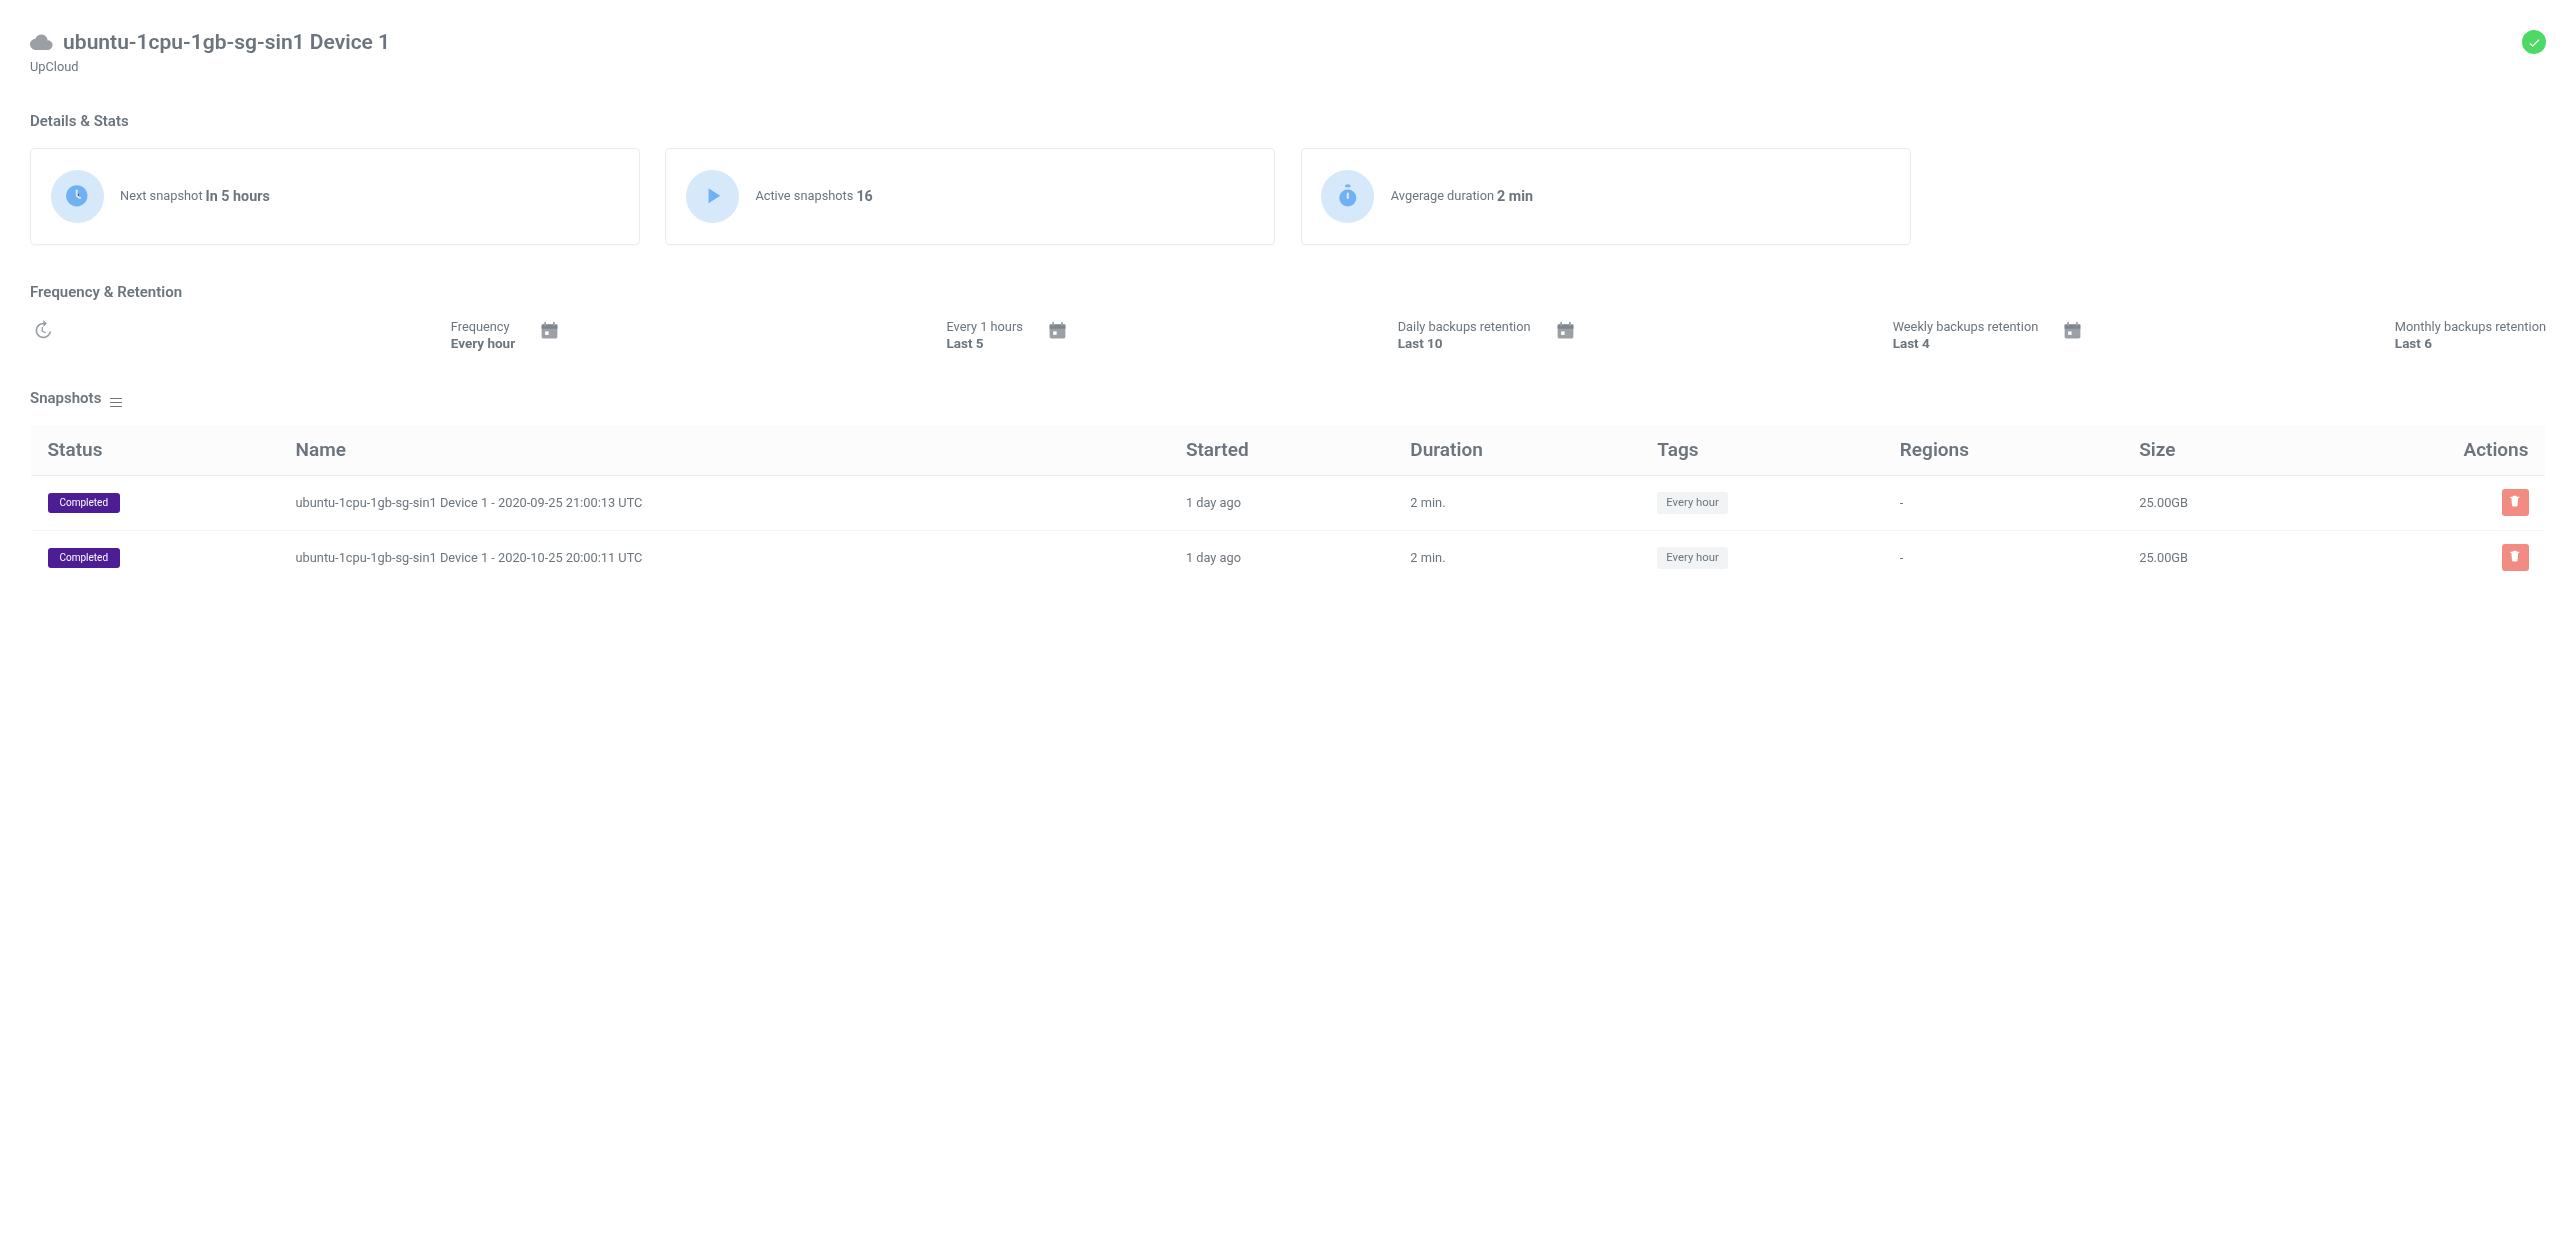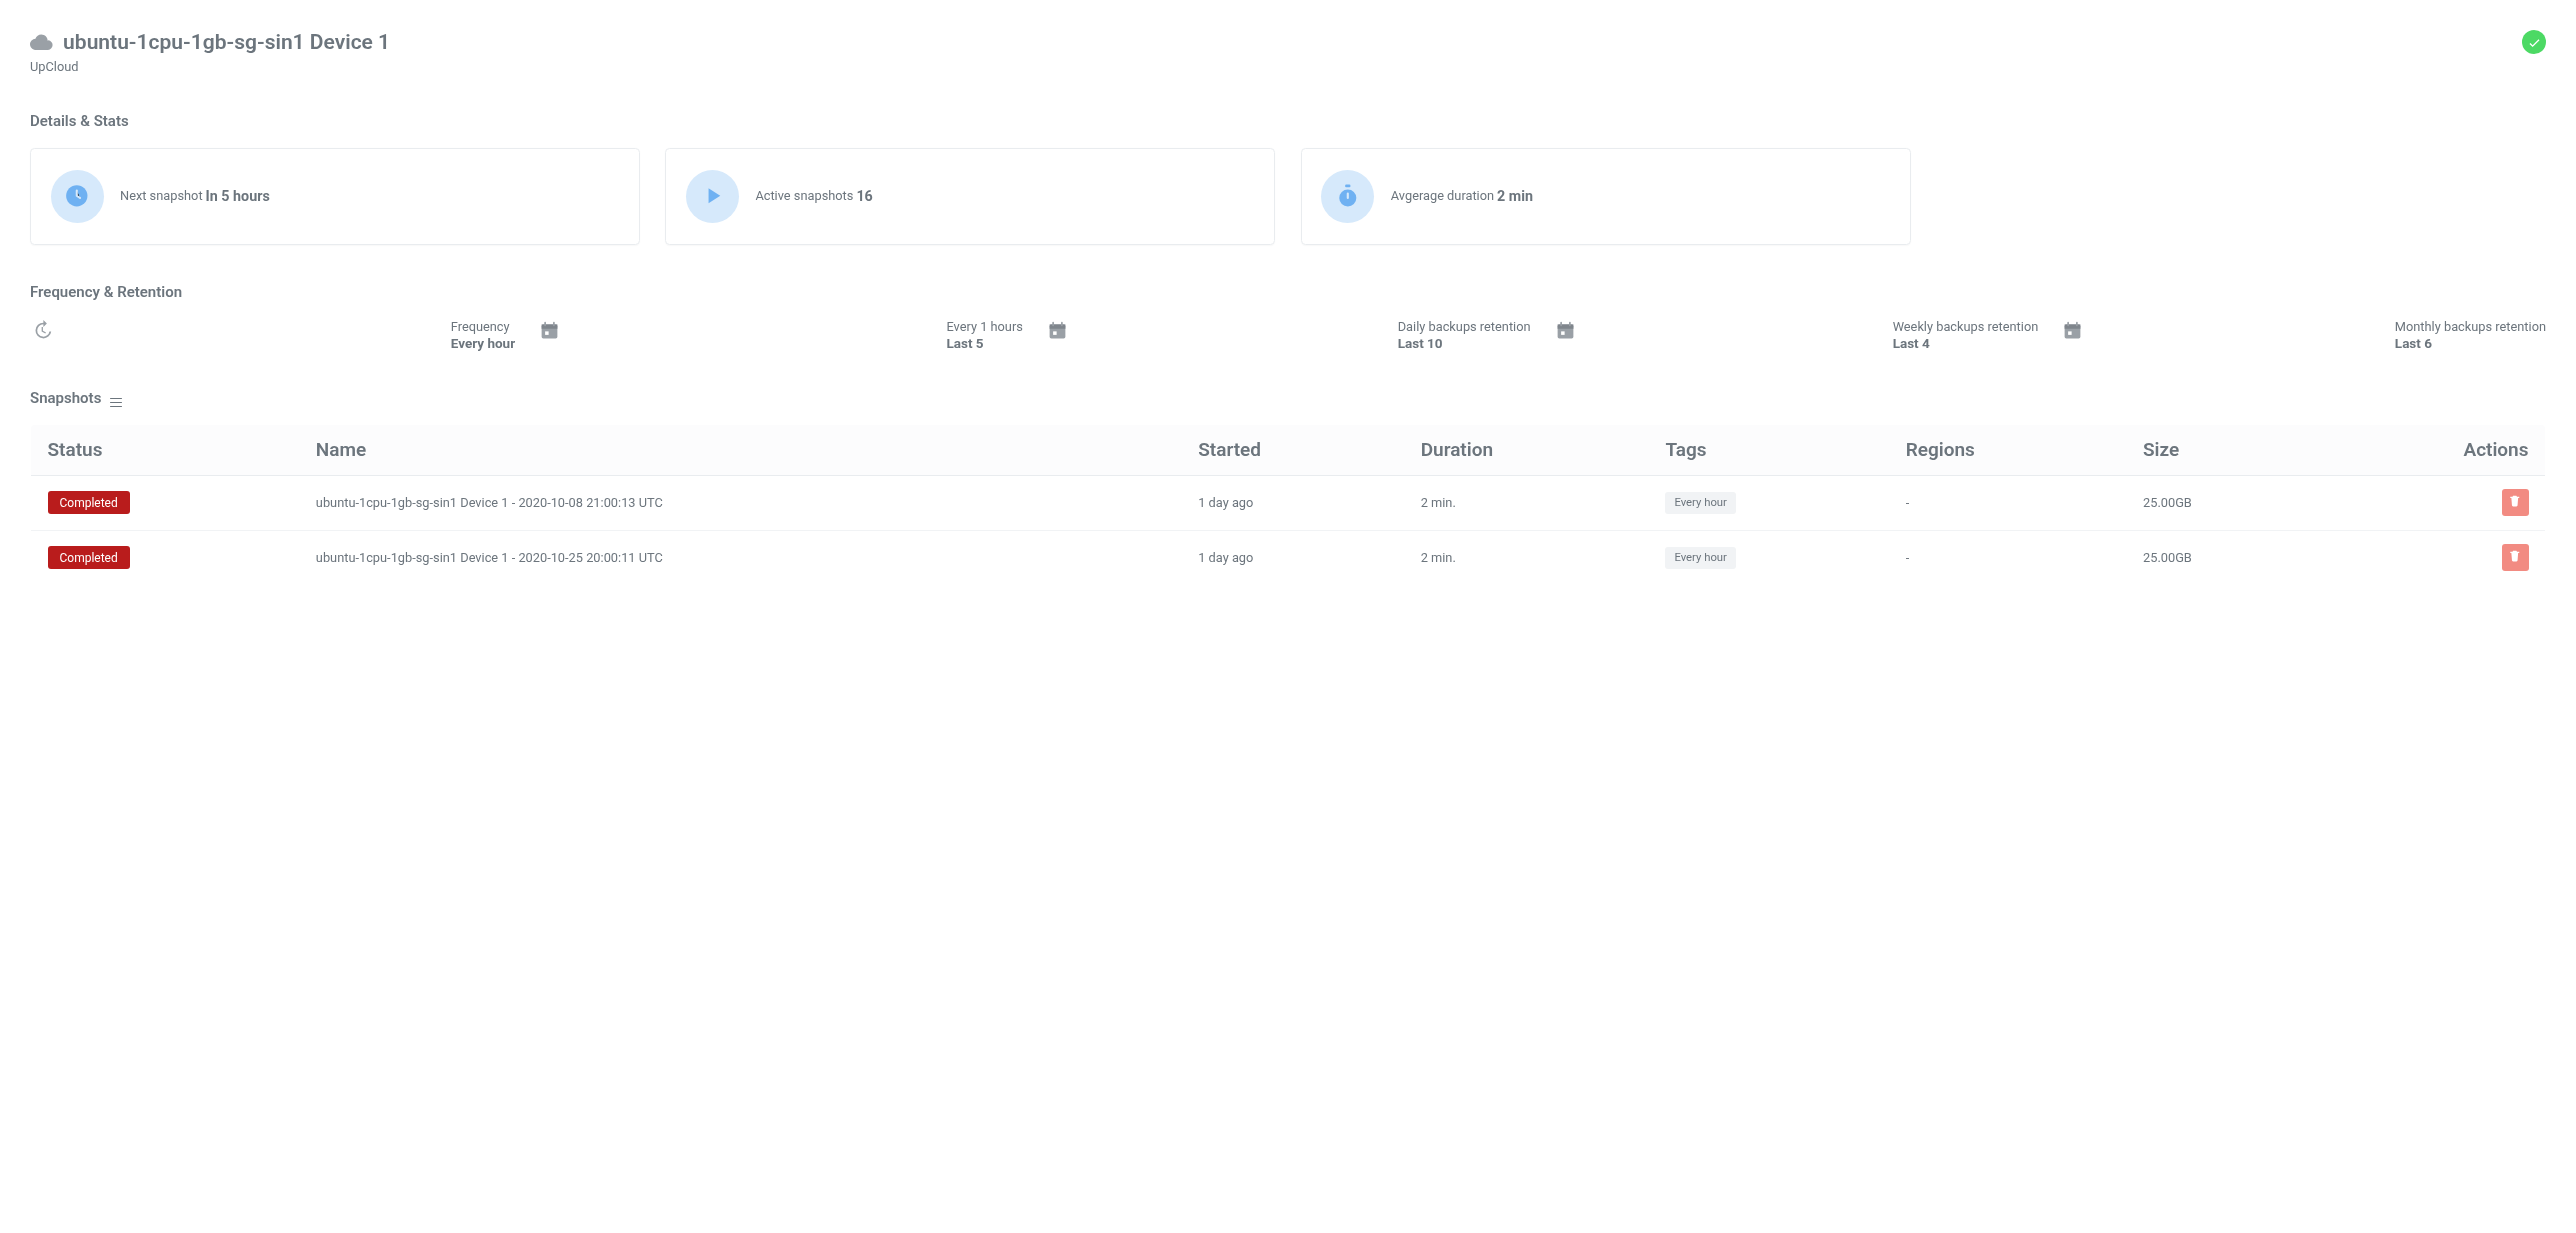"Completed" .badge-status { background: #b91c1c -> #4c1d95; font-size: 12px -> 10px }
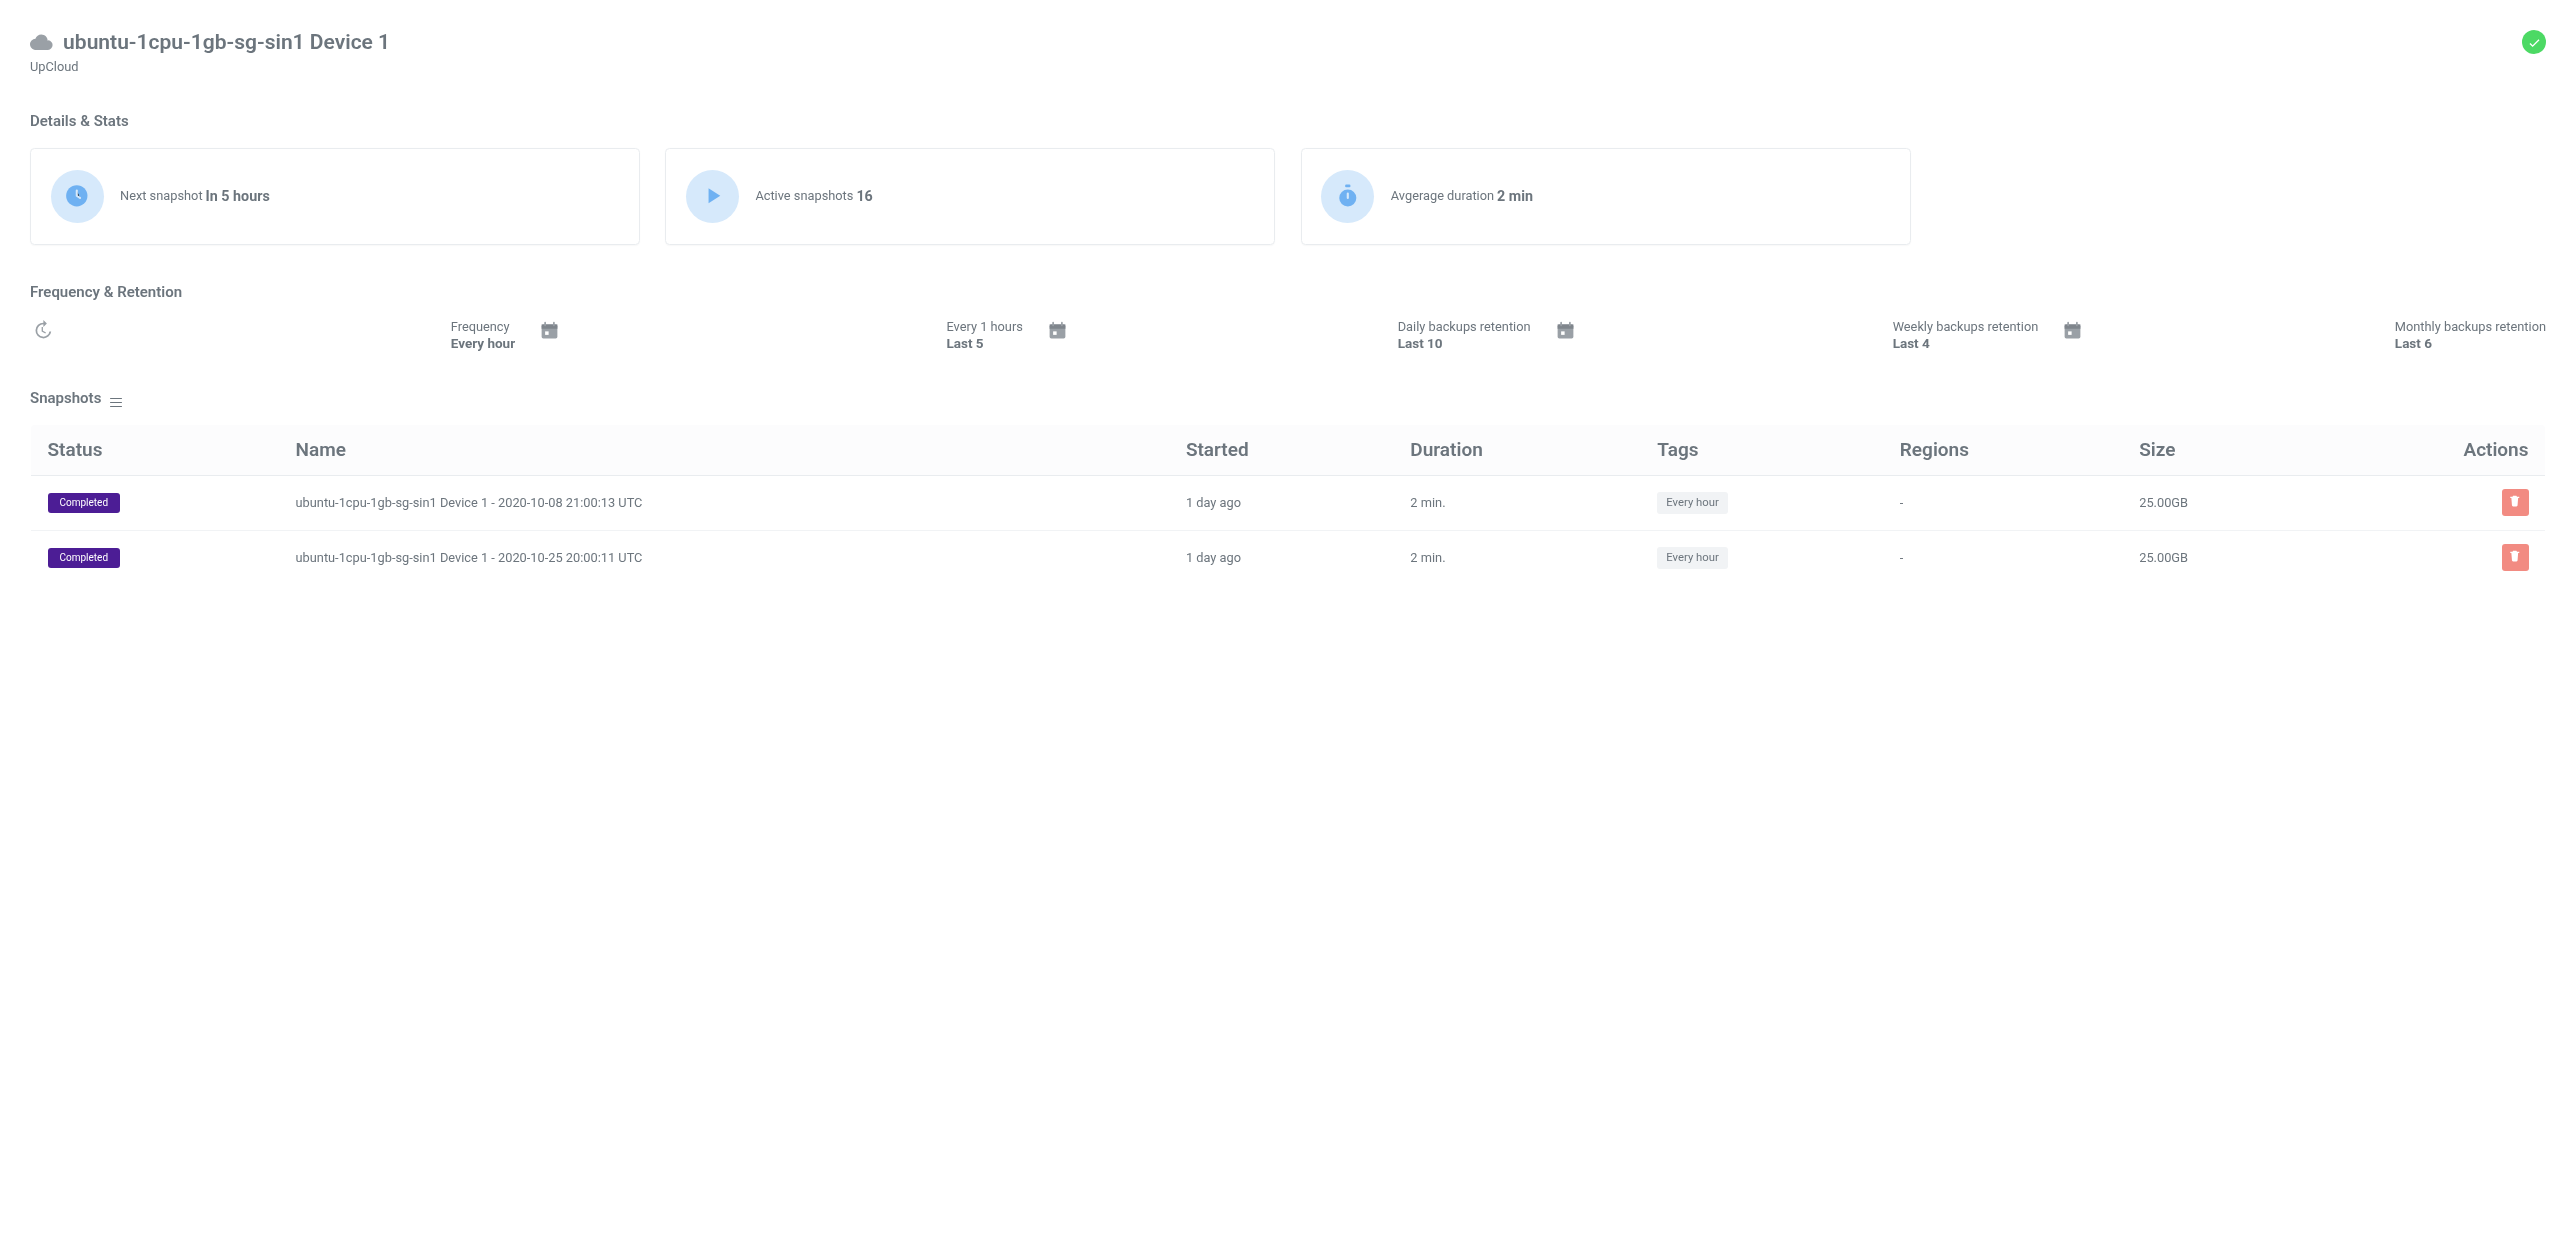"ubuntu-1cpu-1gb-sg-sin1 Device 1 - 2020-10-08" td { text: 2020-10-08 -> 2020-09-25 }
